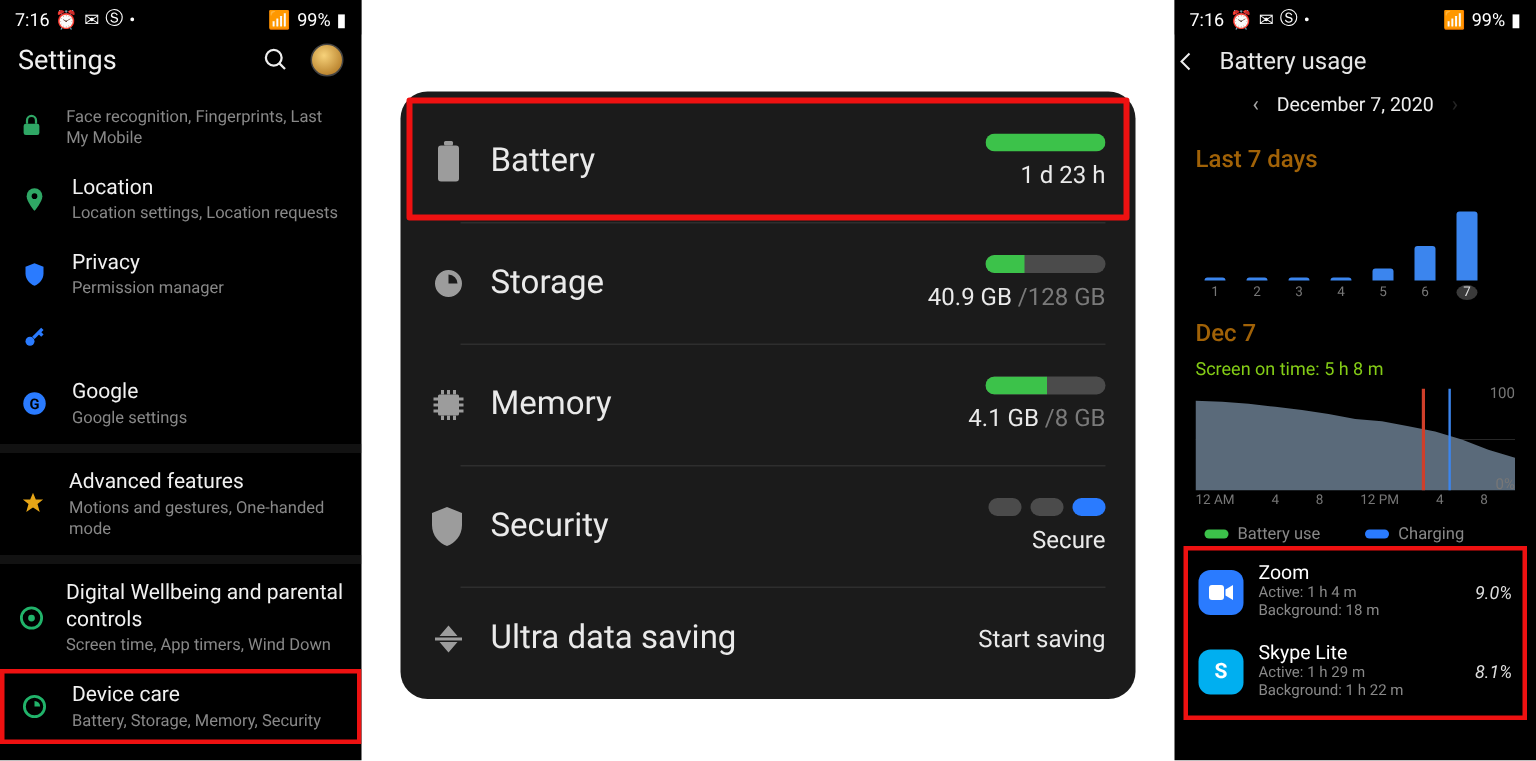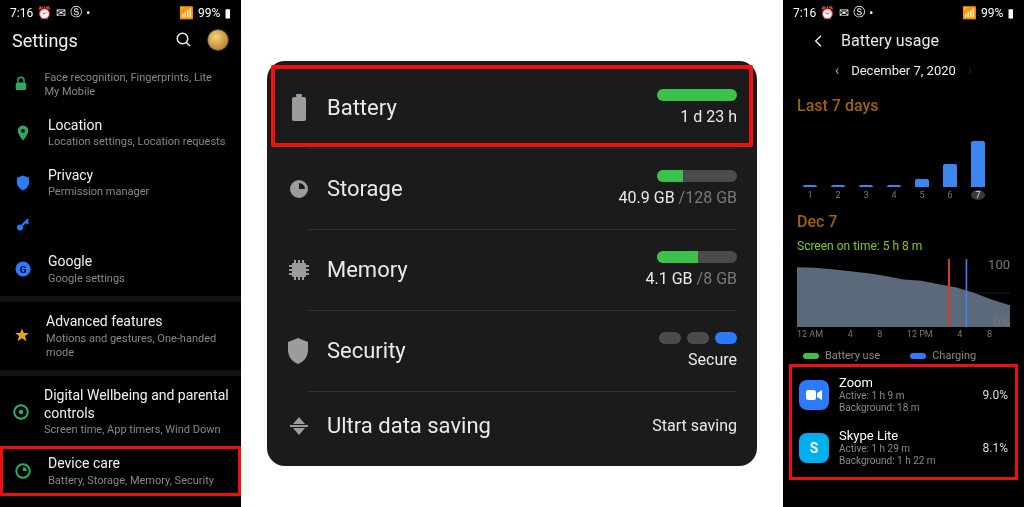"Battery usage" .p3 .titlebar { padding: 8px 28px 8px -> 8px 0 8px }
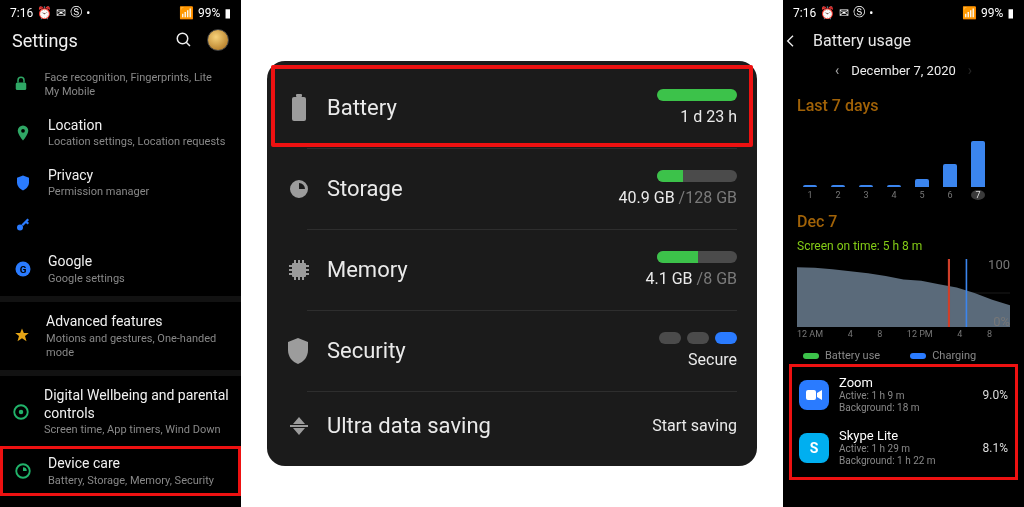"Face recognition, Fingerprints, Lite My" div.s { text: Lite -> Last }
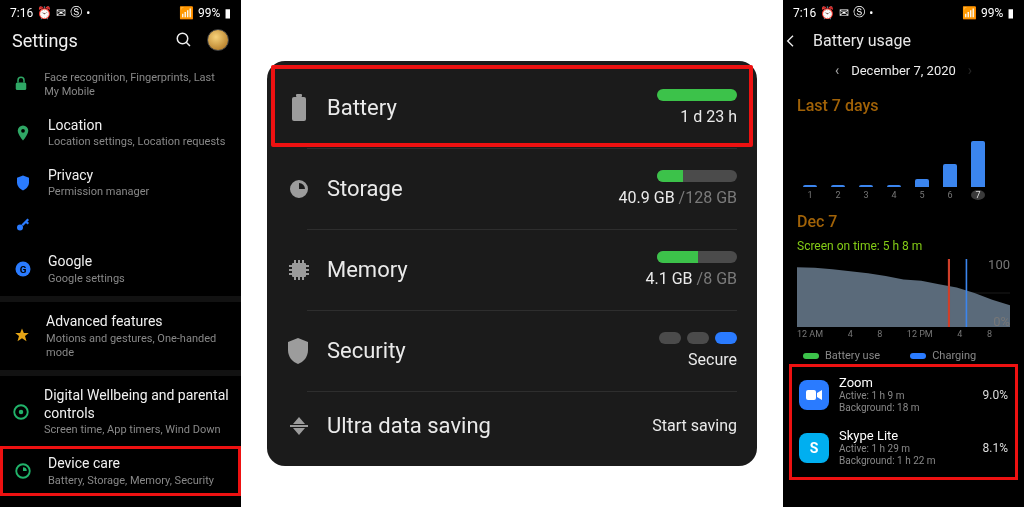"100" .batgraph .yl { font-size: 13px -> 10px }
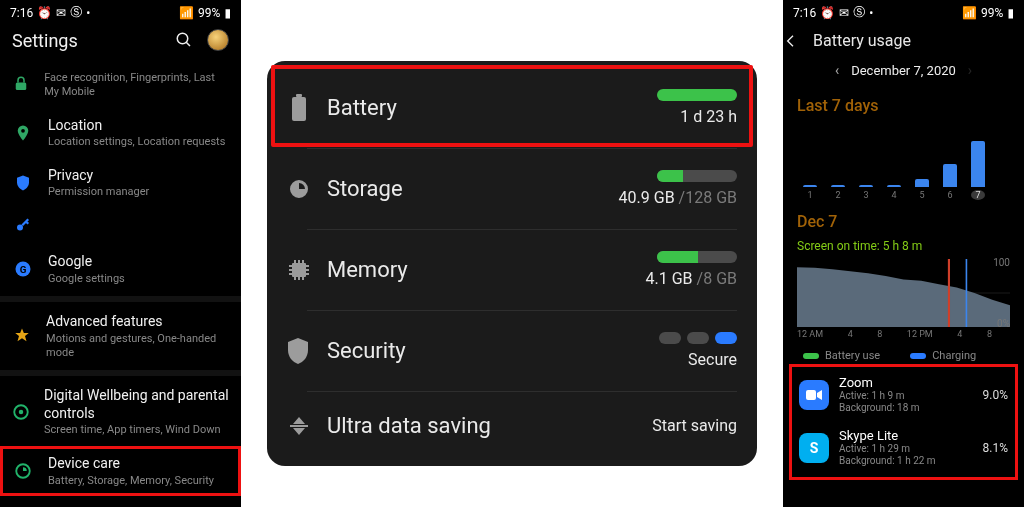"Active: 1 h 9 m" div.as { text: 9 -> 4 }
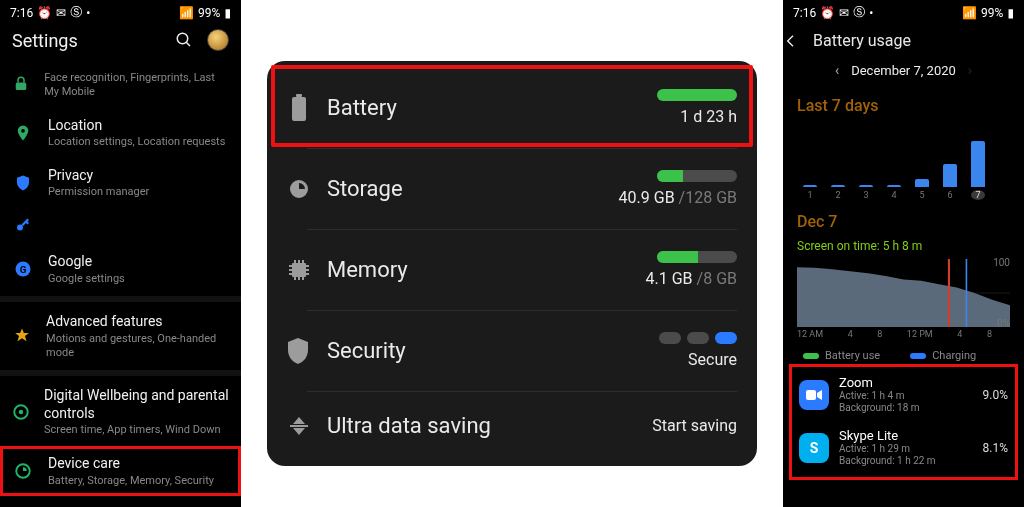"9.0%" .app .pct { font-style: none -> italic }
